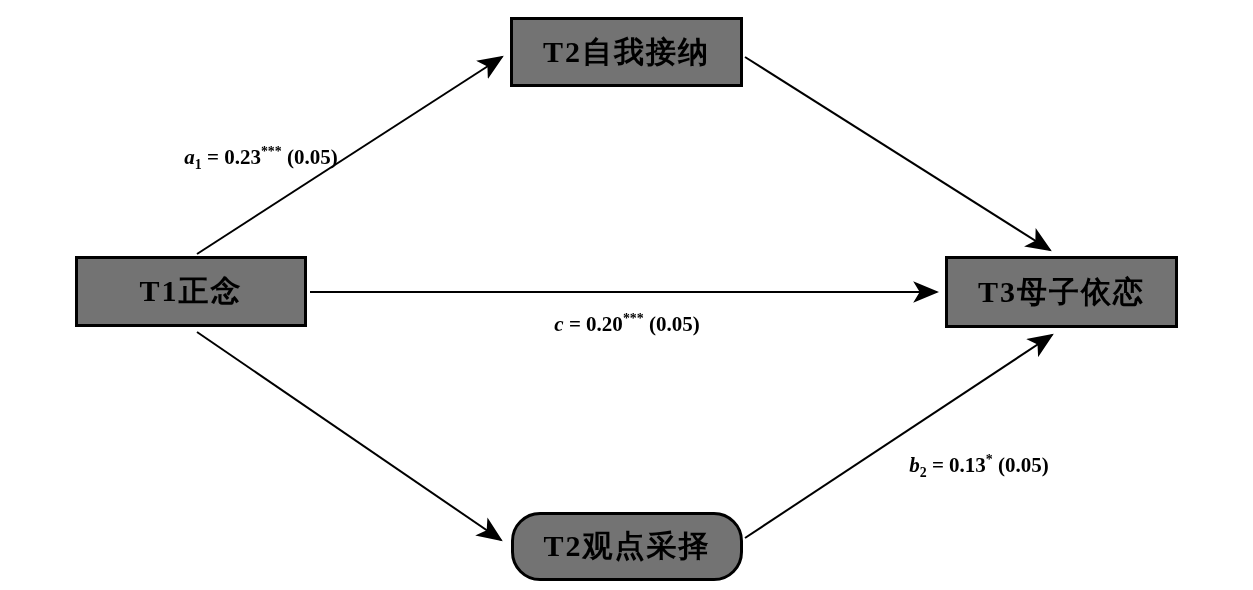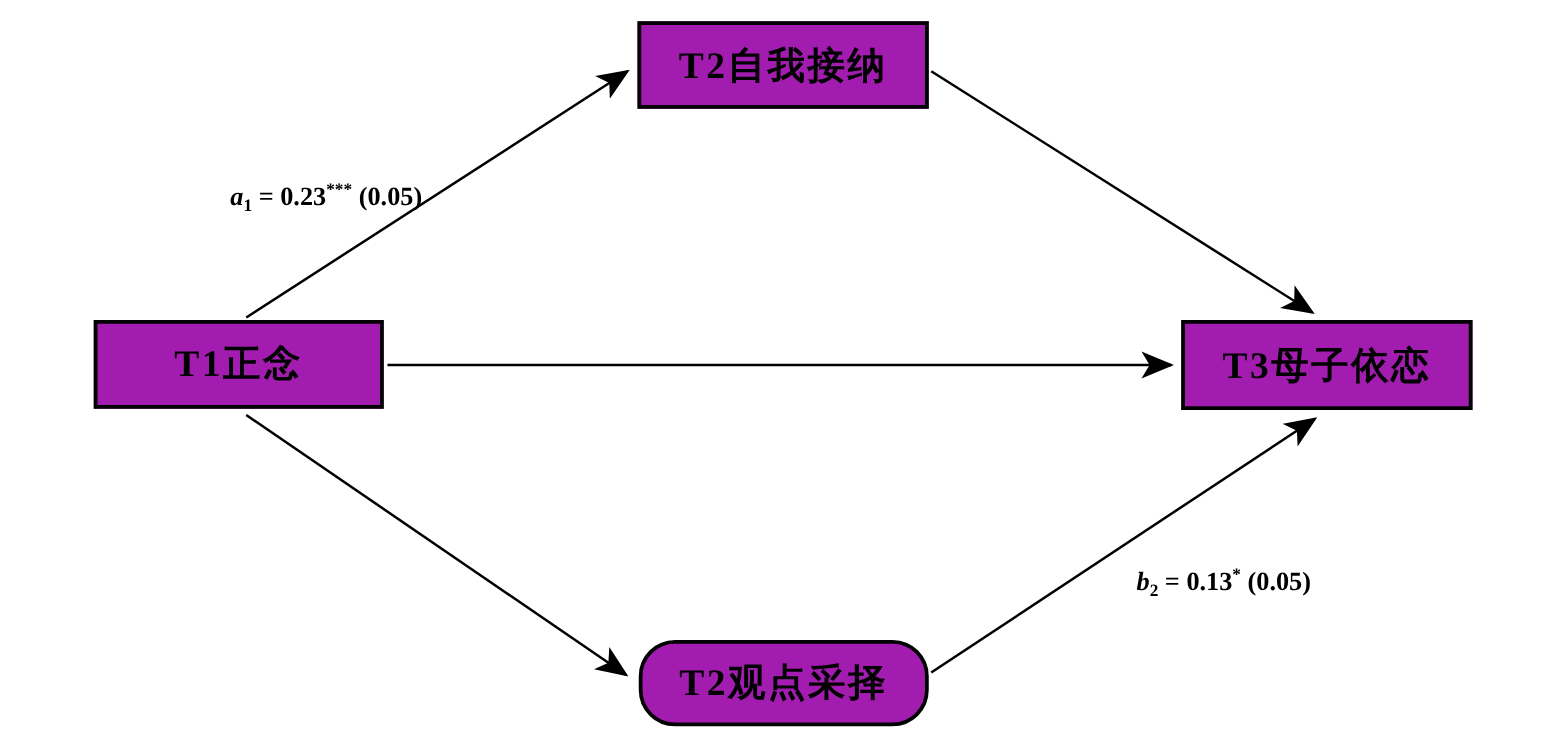"T2自我接纳" .node { background: #a21caf -> #737373 }
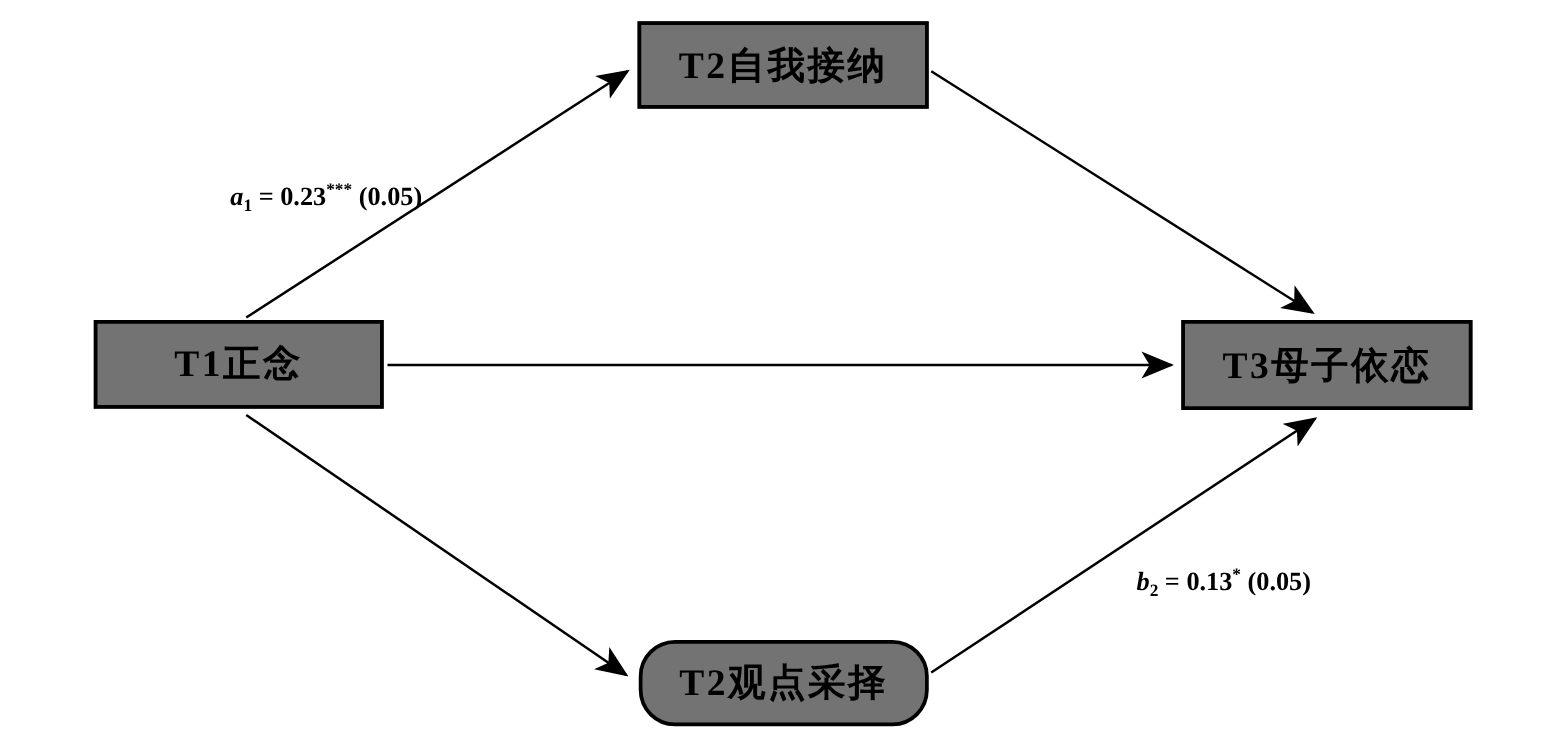"c = 0.20*** (0.05)" div.plabel { html: none -> <div> <span>c</span><sub></sub><span> = 0.20</span><sup>***</sup><span> (0.05)</span> </div> }
